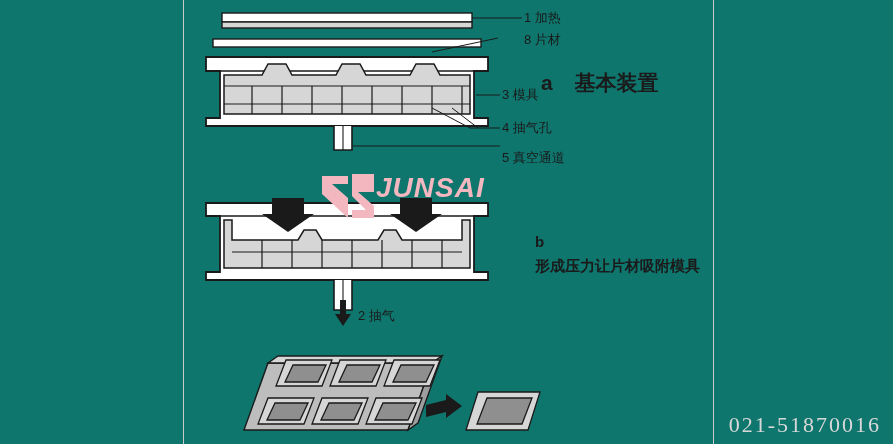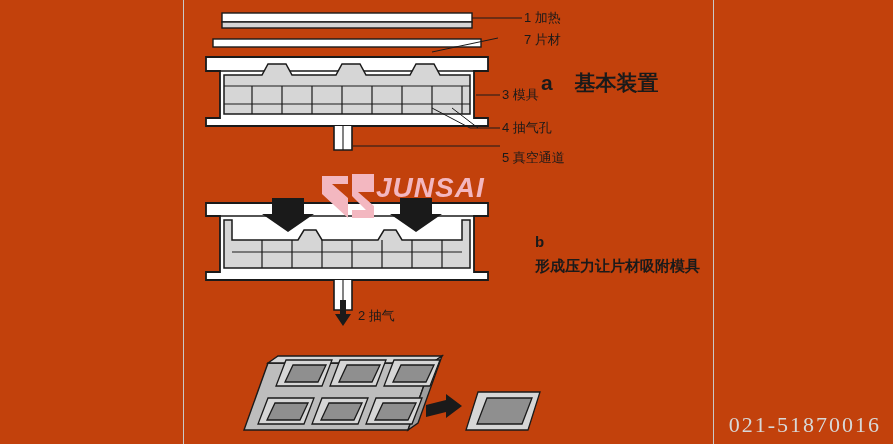"1 加热" .stage { background: #c2410c -> #0f766e }
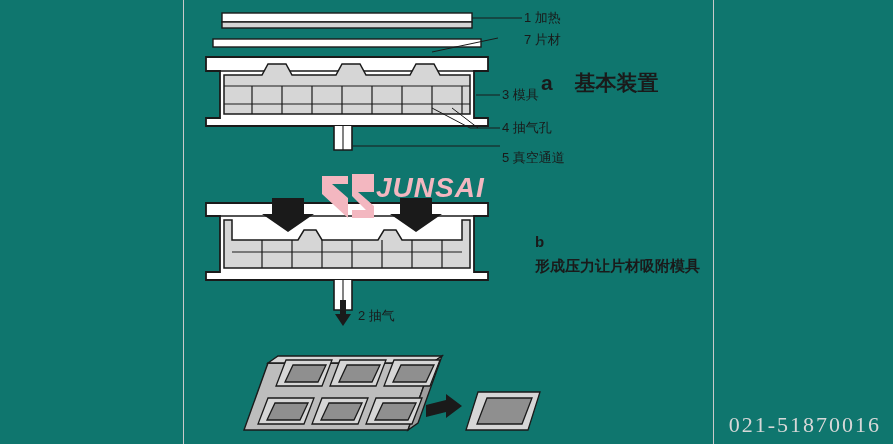"7 片材" div.label { text: 7 -> 8 }
